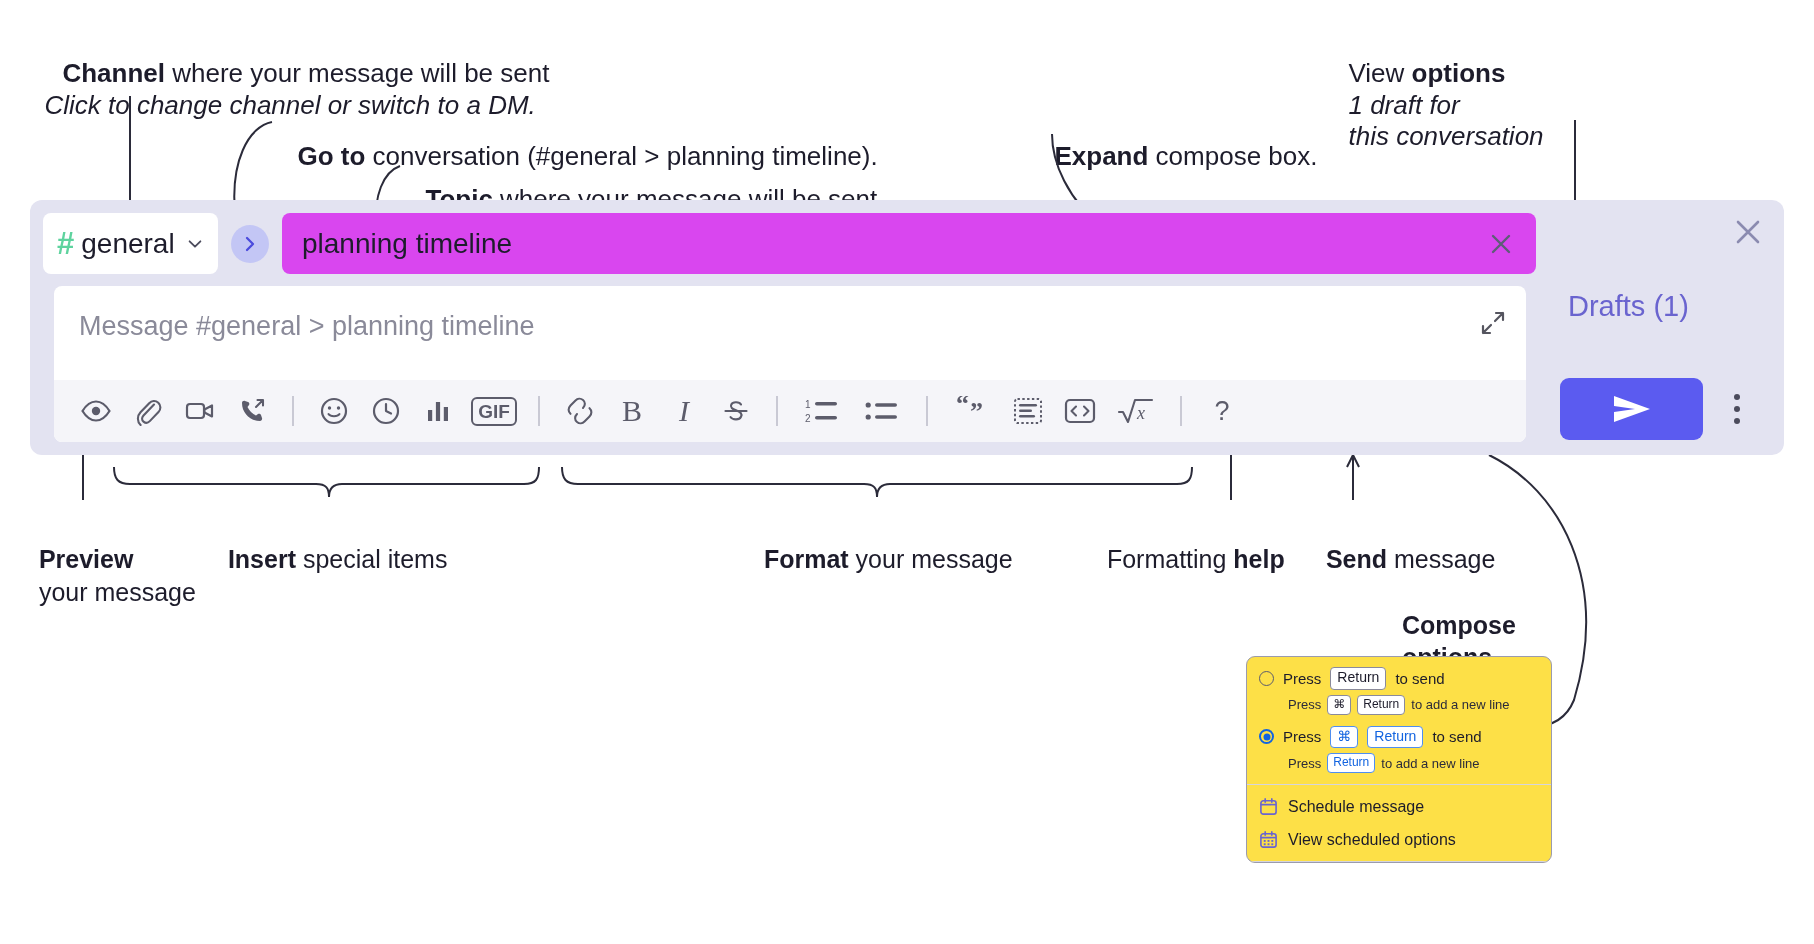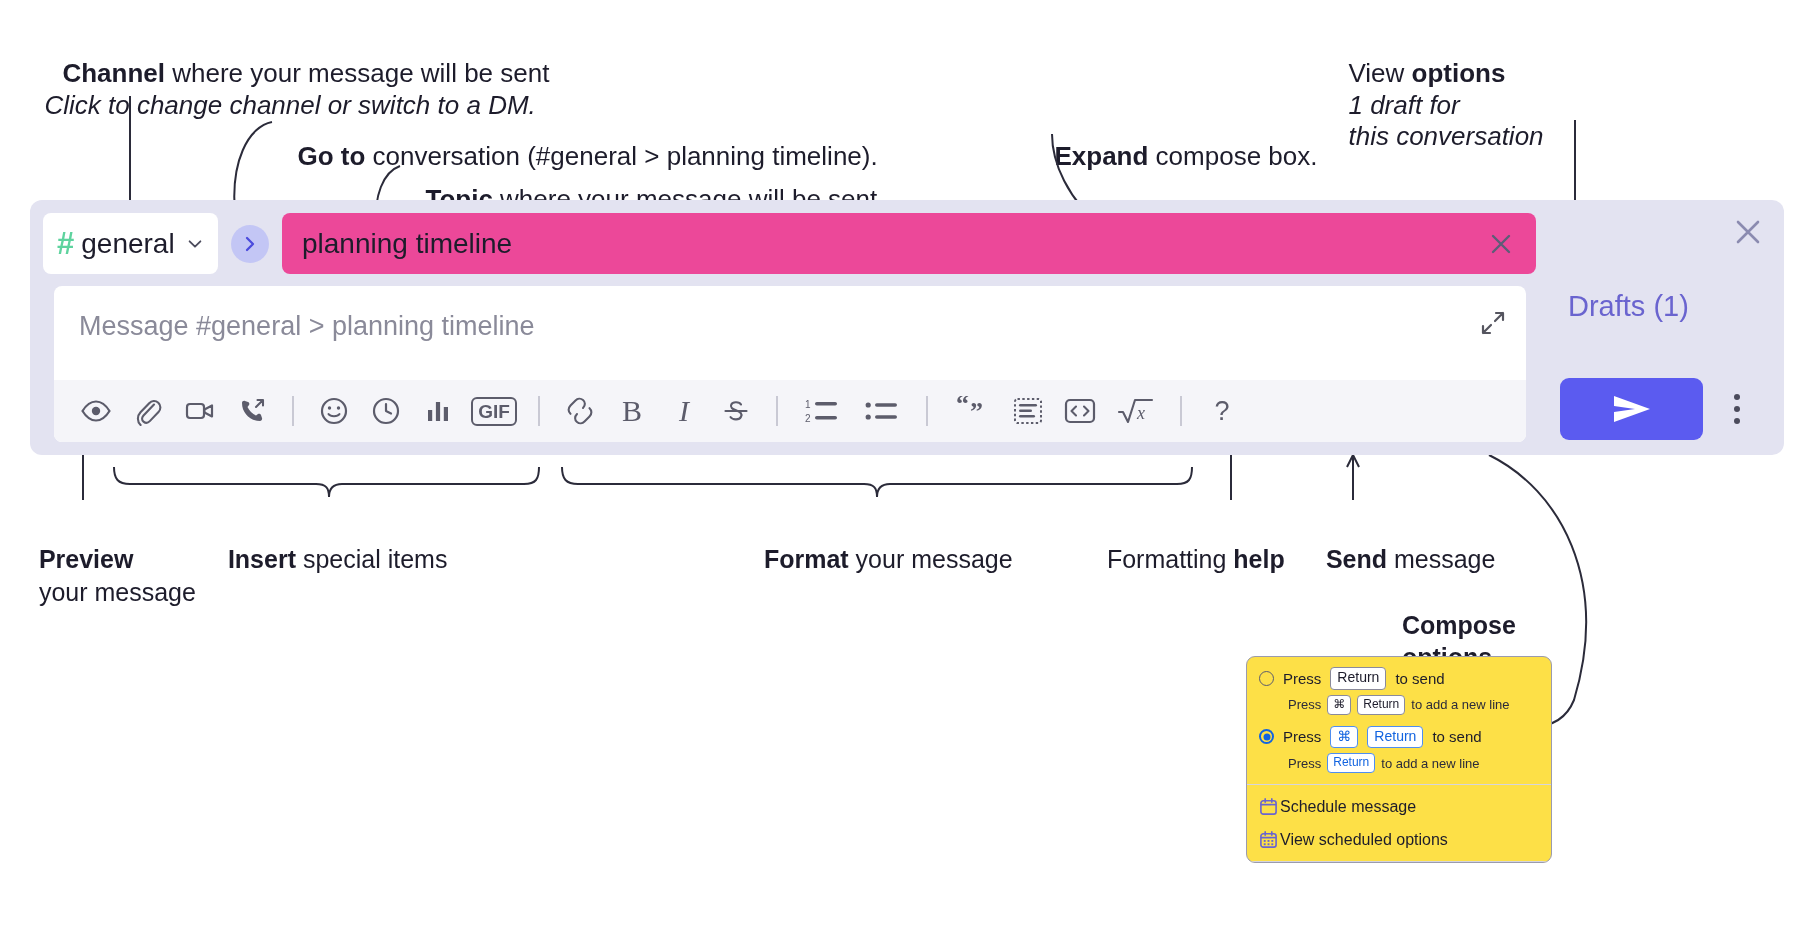"planning timeline" #topic-field { background: #ec4899 -> #d946ef }
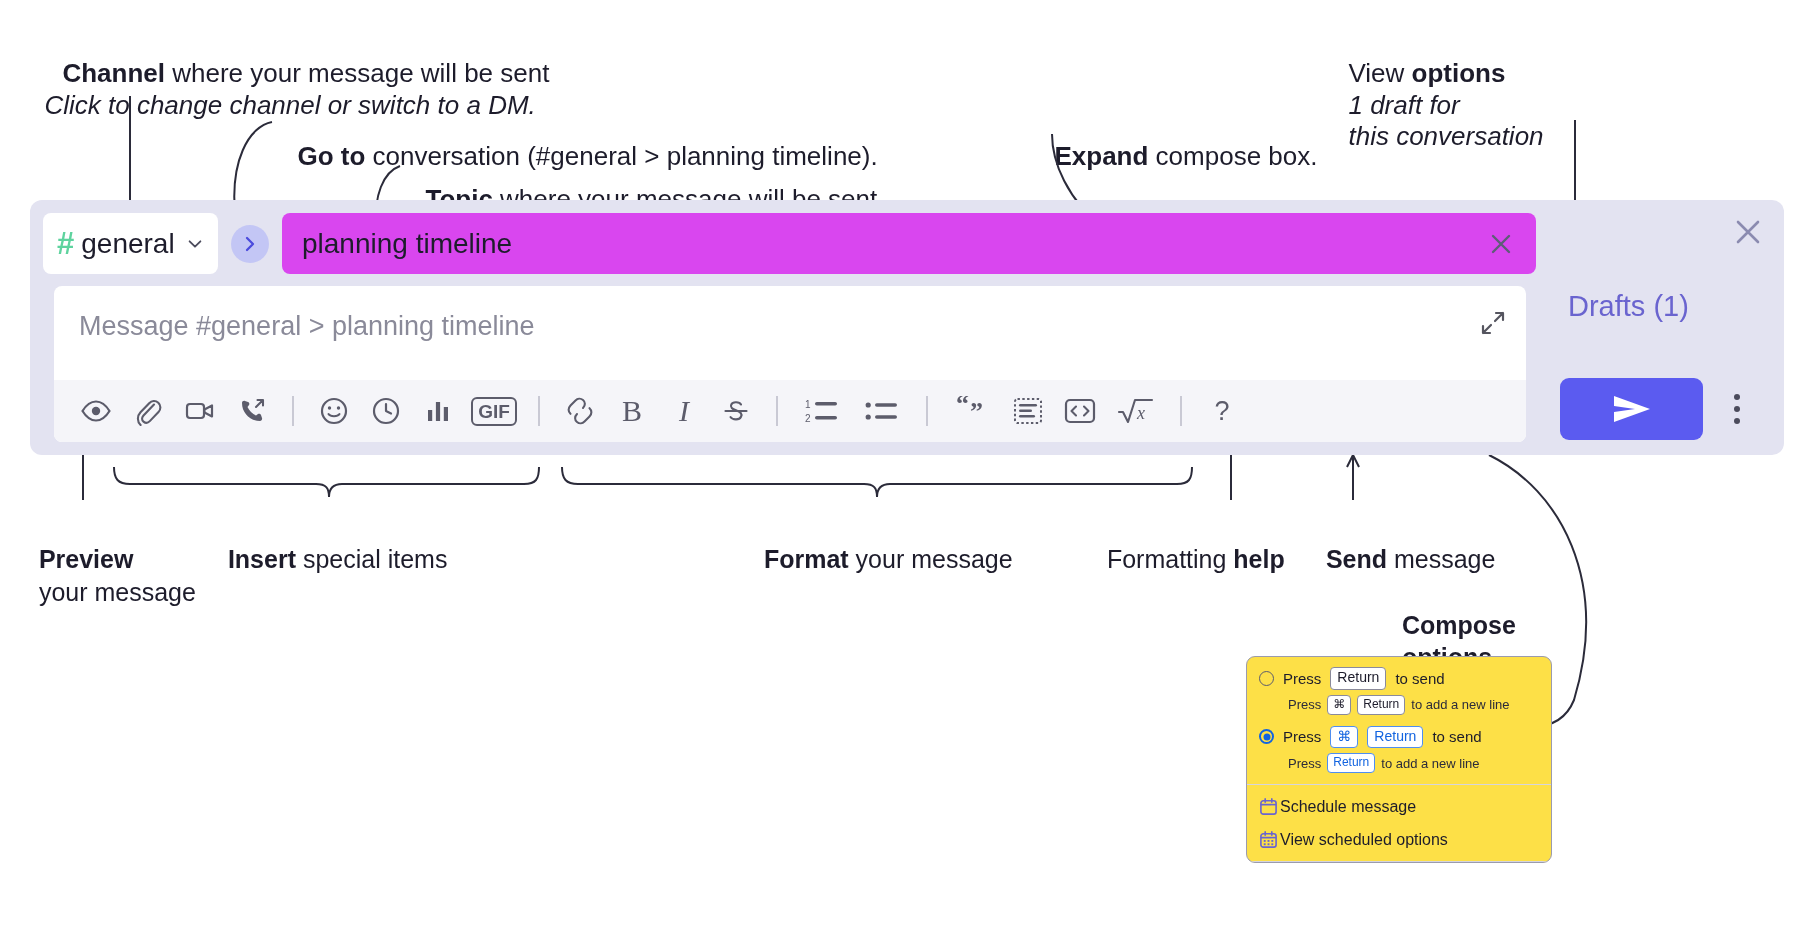"Schedule message" .menu-item { gap: 2px -> 10px }
